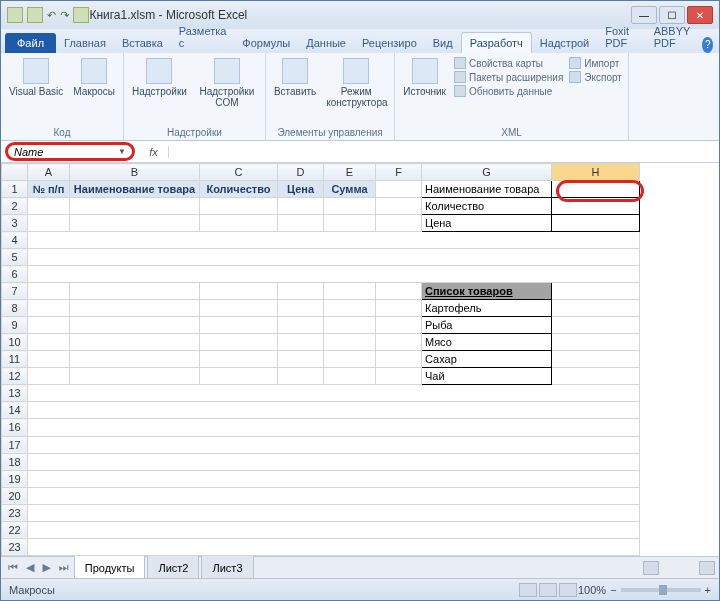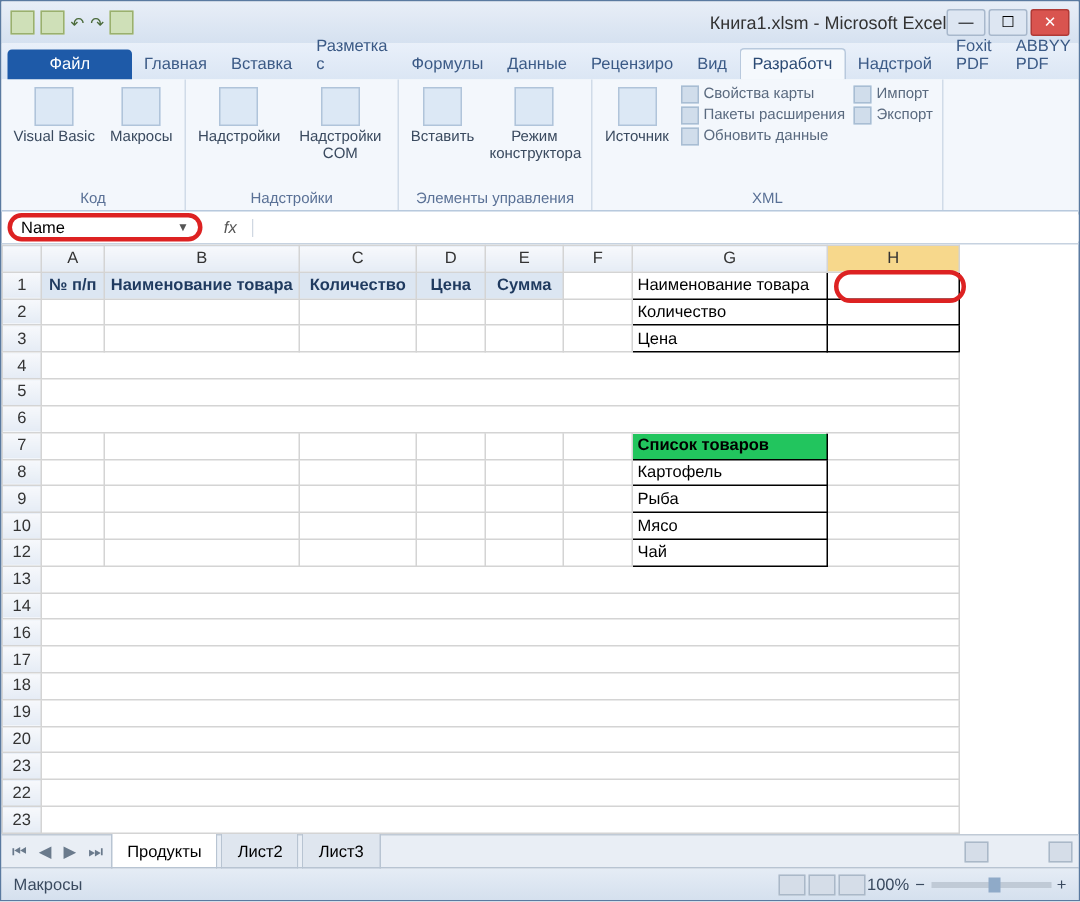"Книга1.xlsm - Microsoft Excel" .titlebar .doc-title { text-align: right -> left }
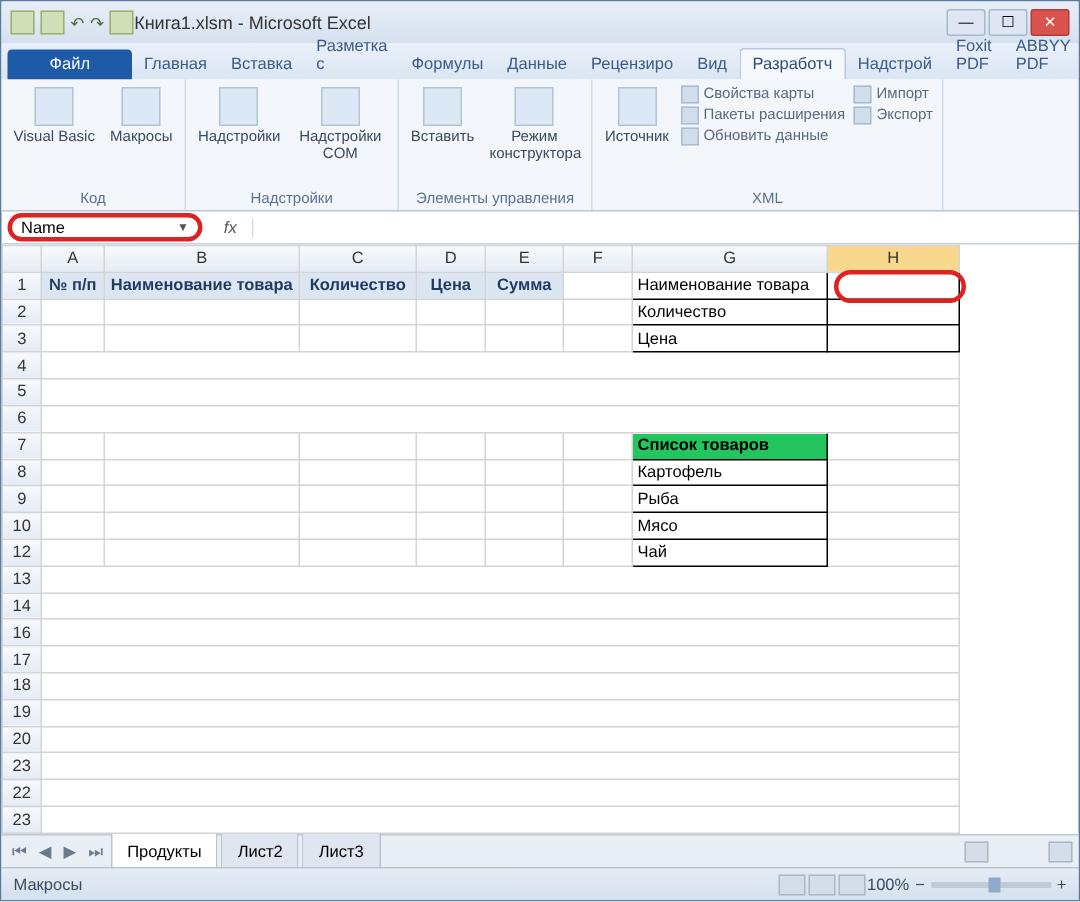"Файл" .ribbon-tabs .tab.file { padding: 4px 28px -> 4px 12px }
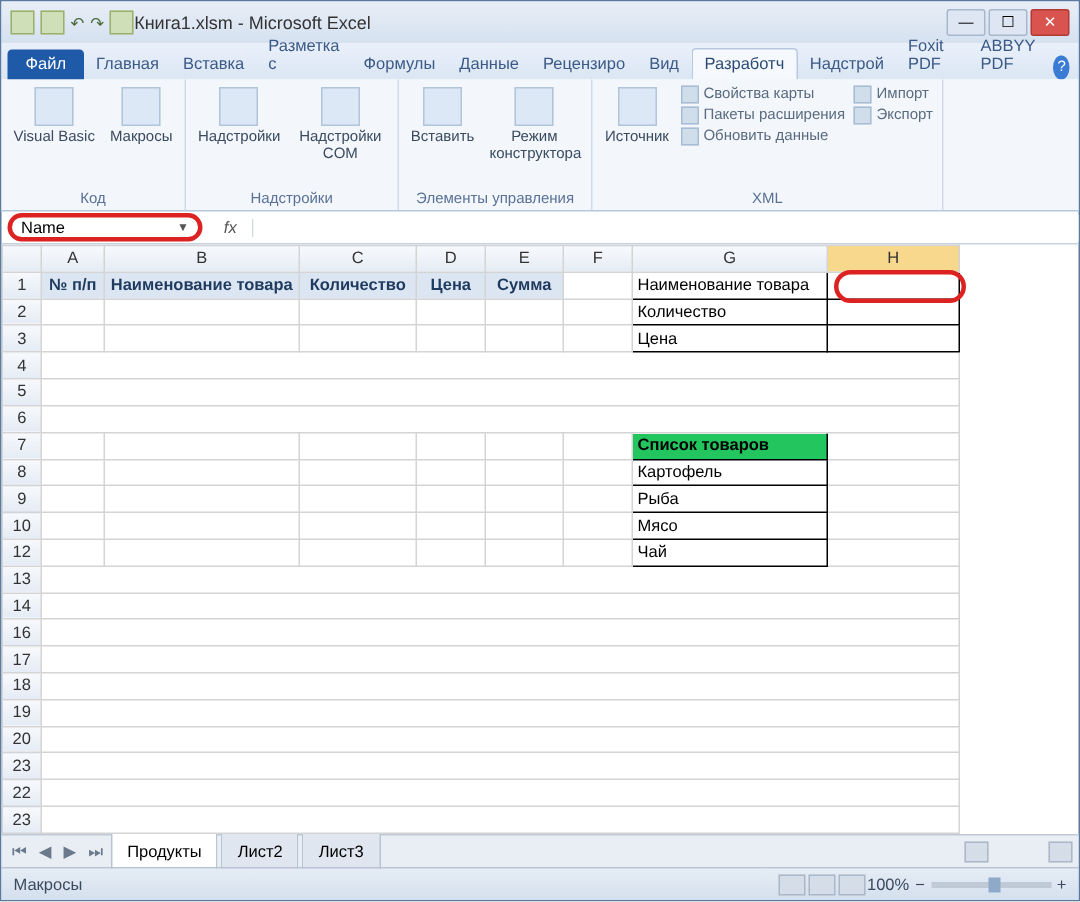"Свойства карты" .rline { align-items: flex-start -> center }
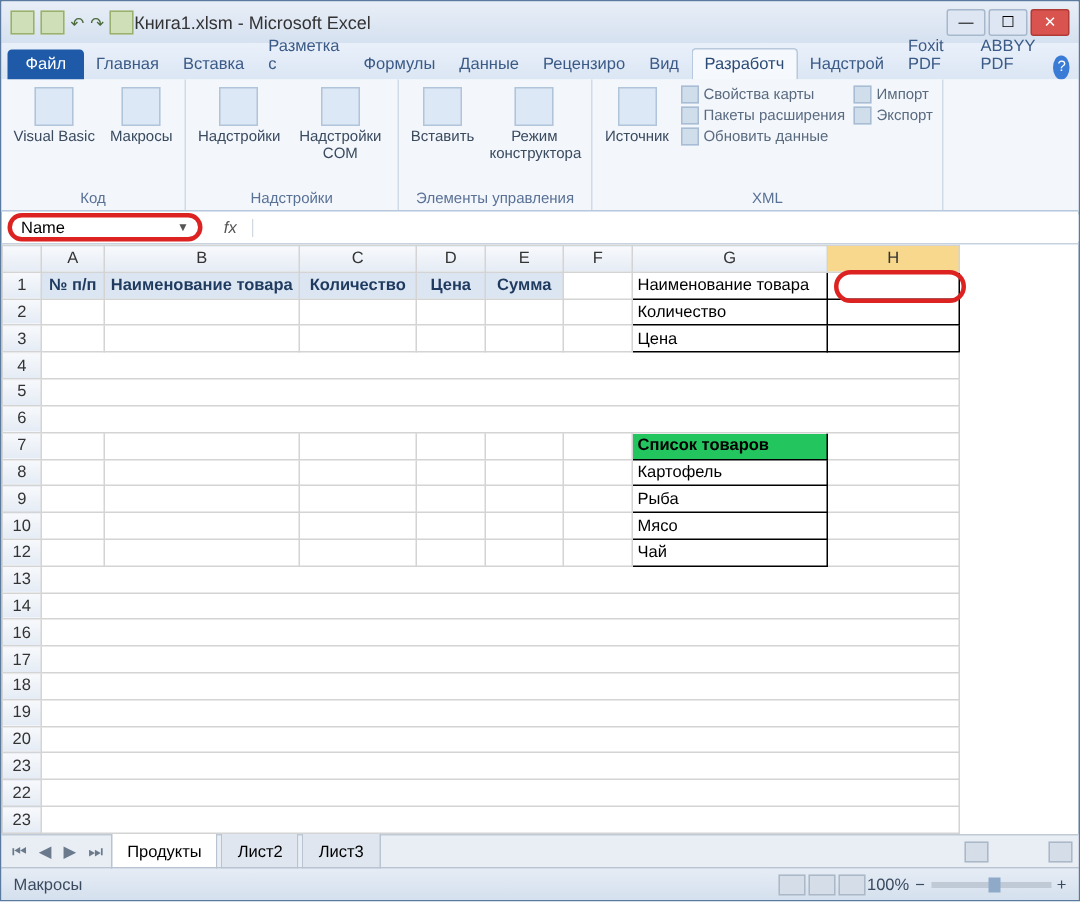"Name" .name-box { font-style: none -> italic }
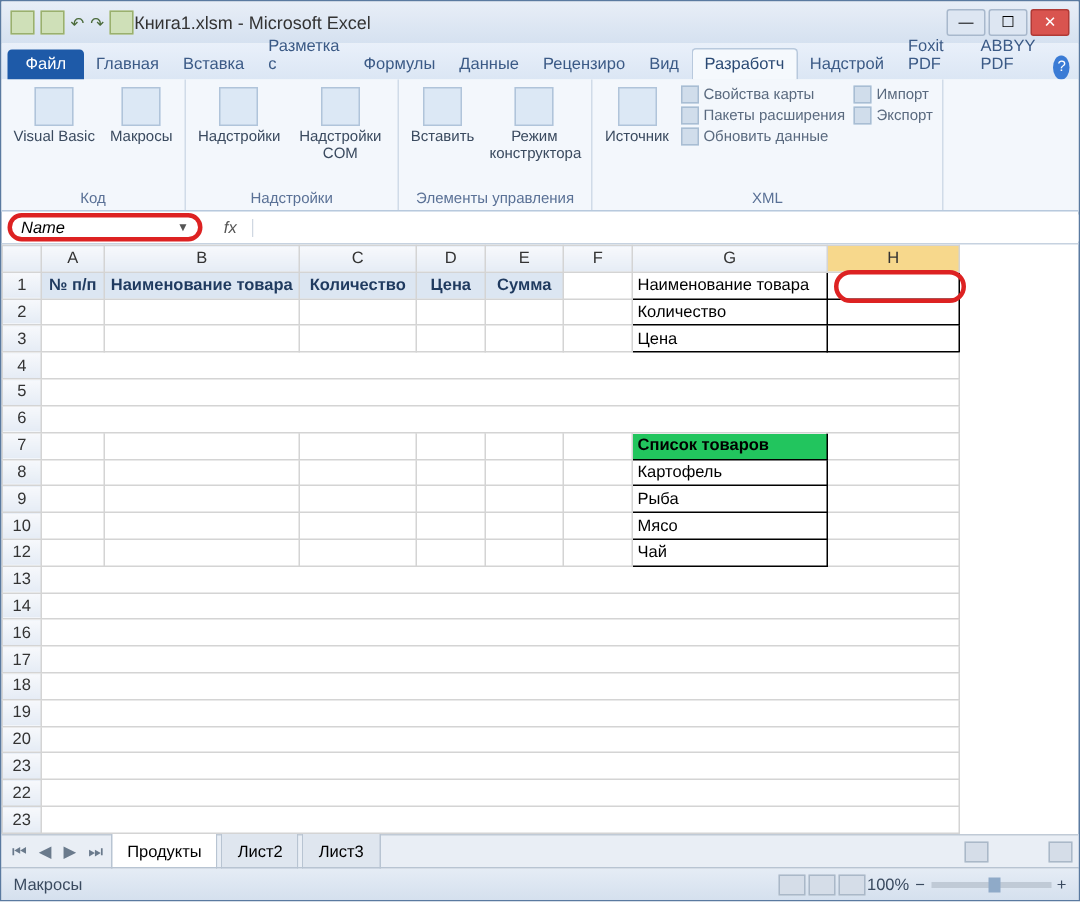"Список товаров" .grid .yellow { background: #22c55e -> #a3a3a3; text-decoration: none -> underline }
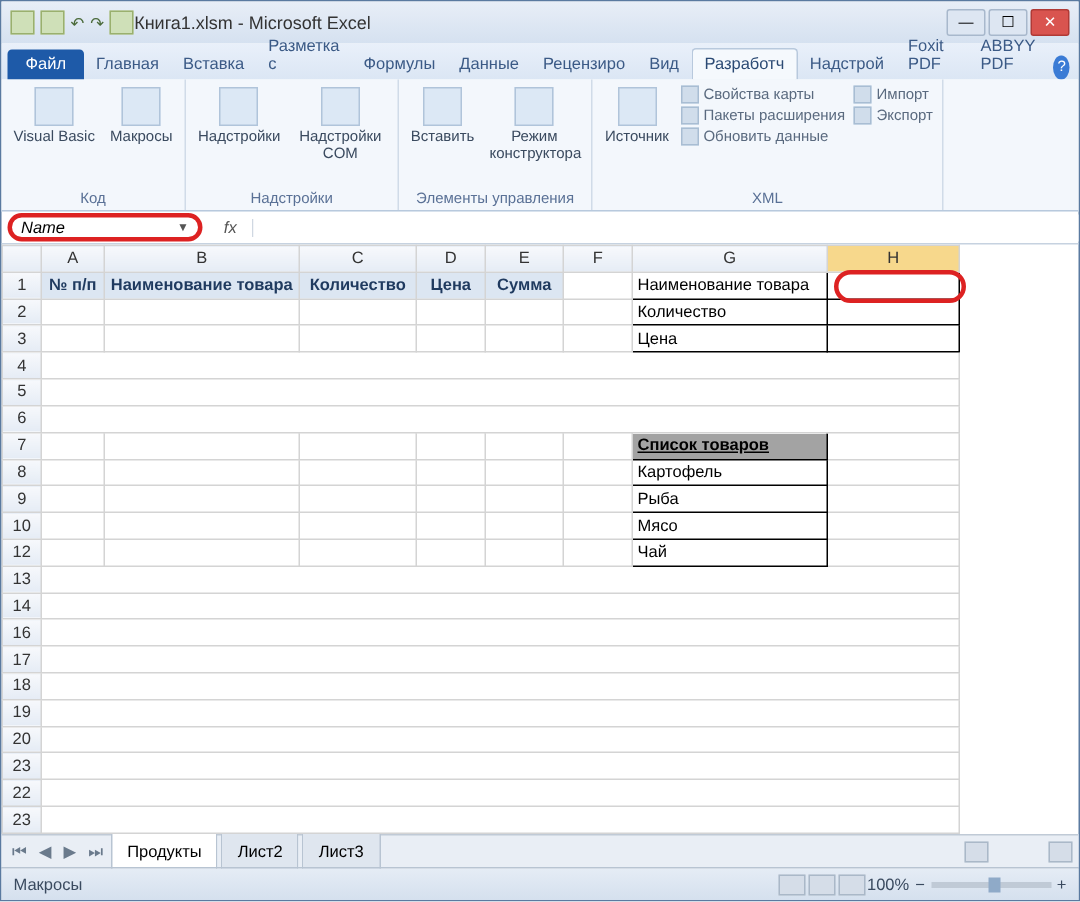"11" tr { html: none -> <tr> <th>11</th> <td></td> <td></td> <td></td> <td></td> <td></td> <td></td> <td>Сахар</td> <td></td> </tr> }
